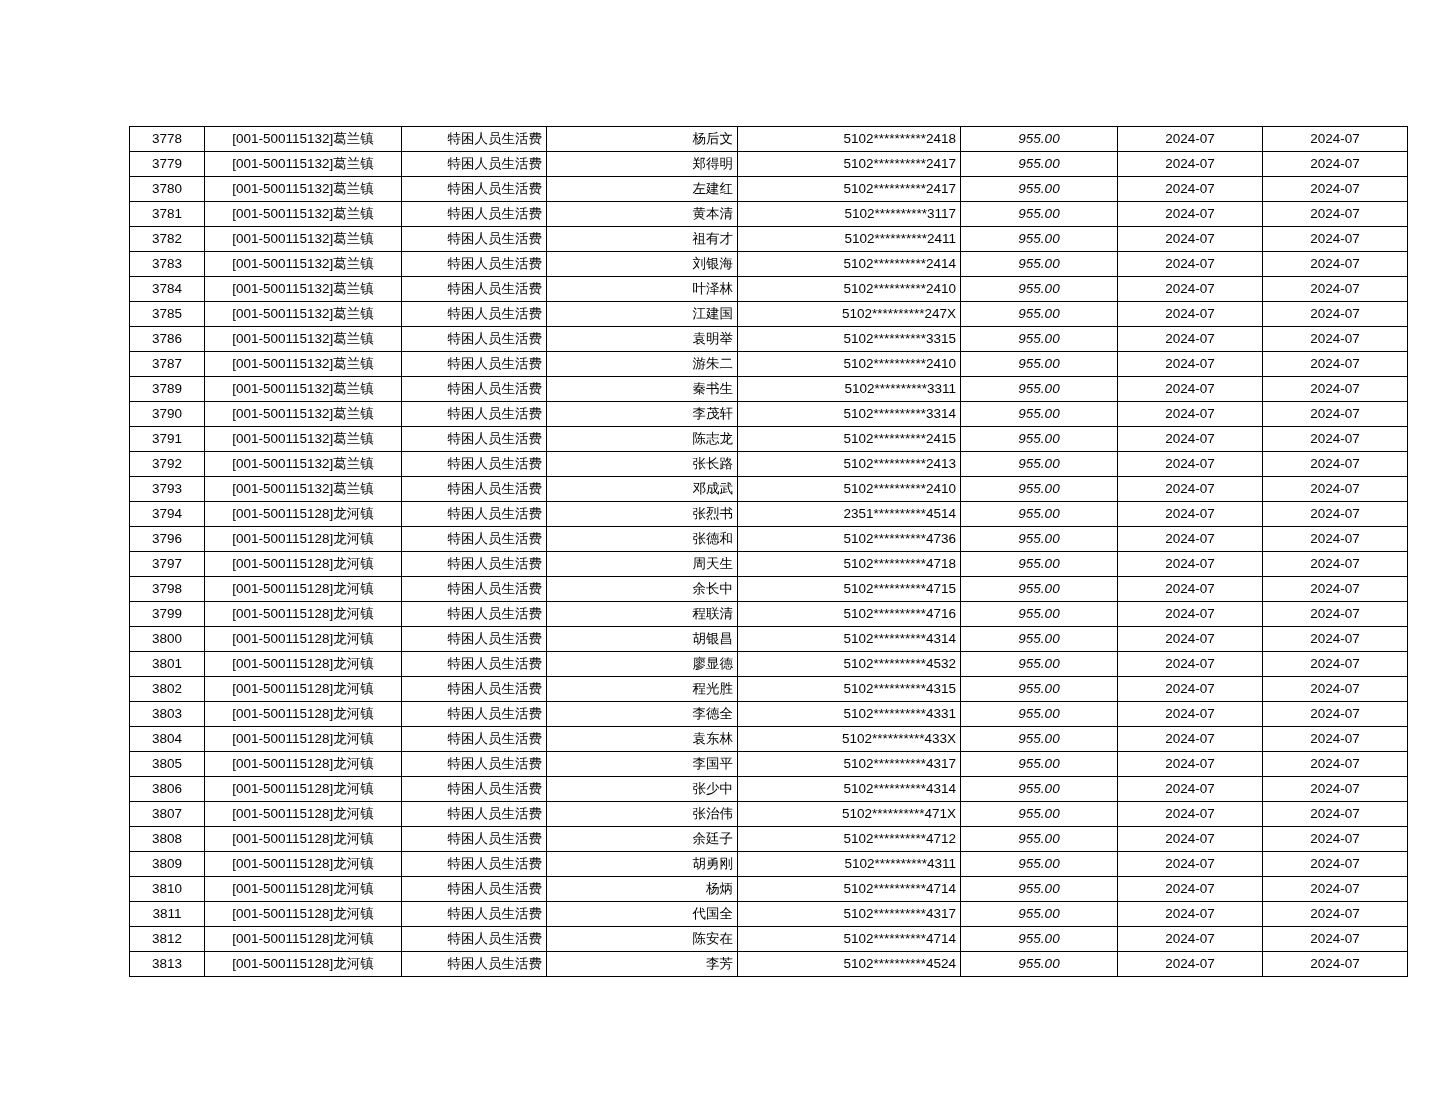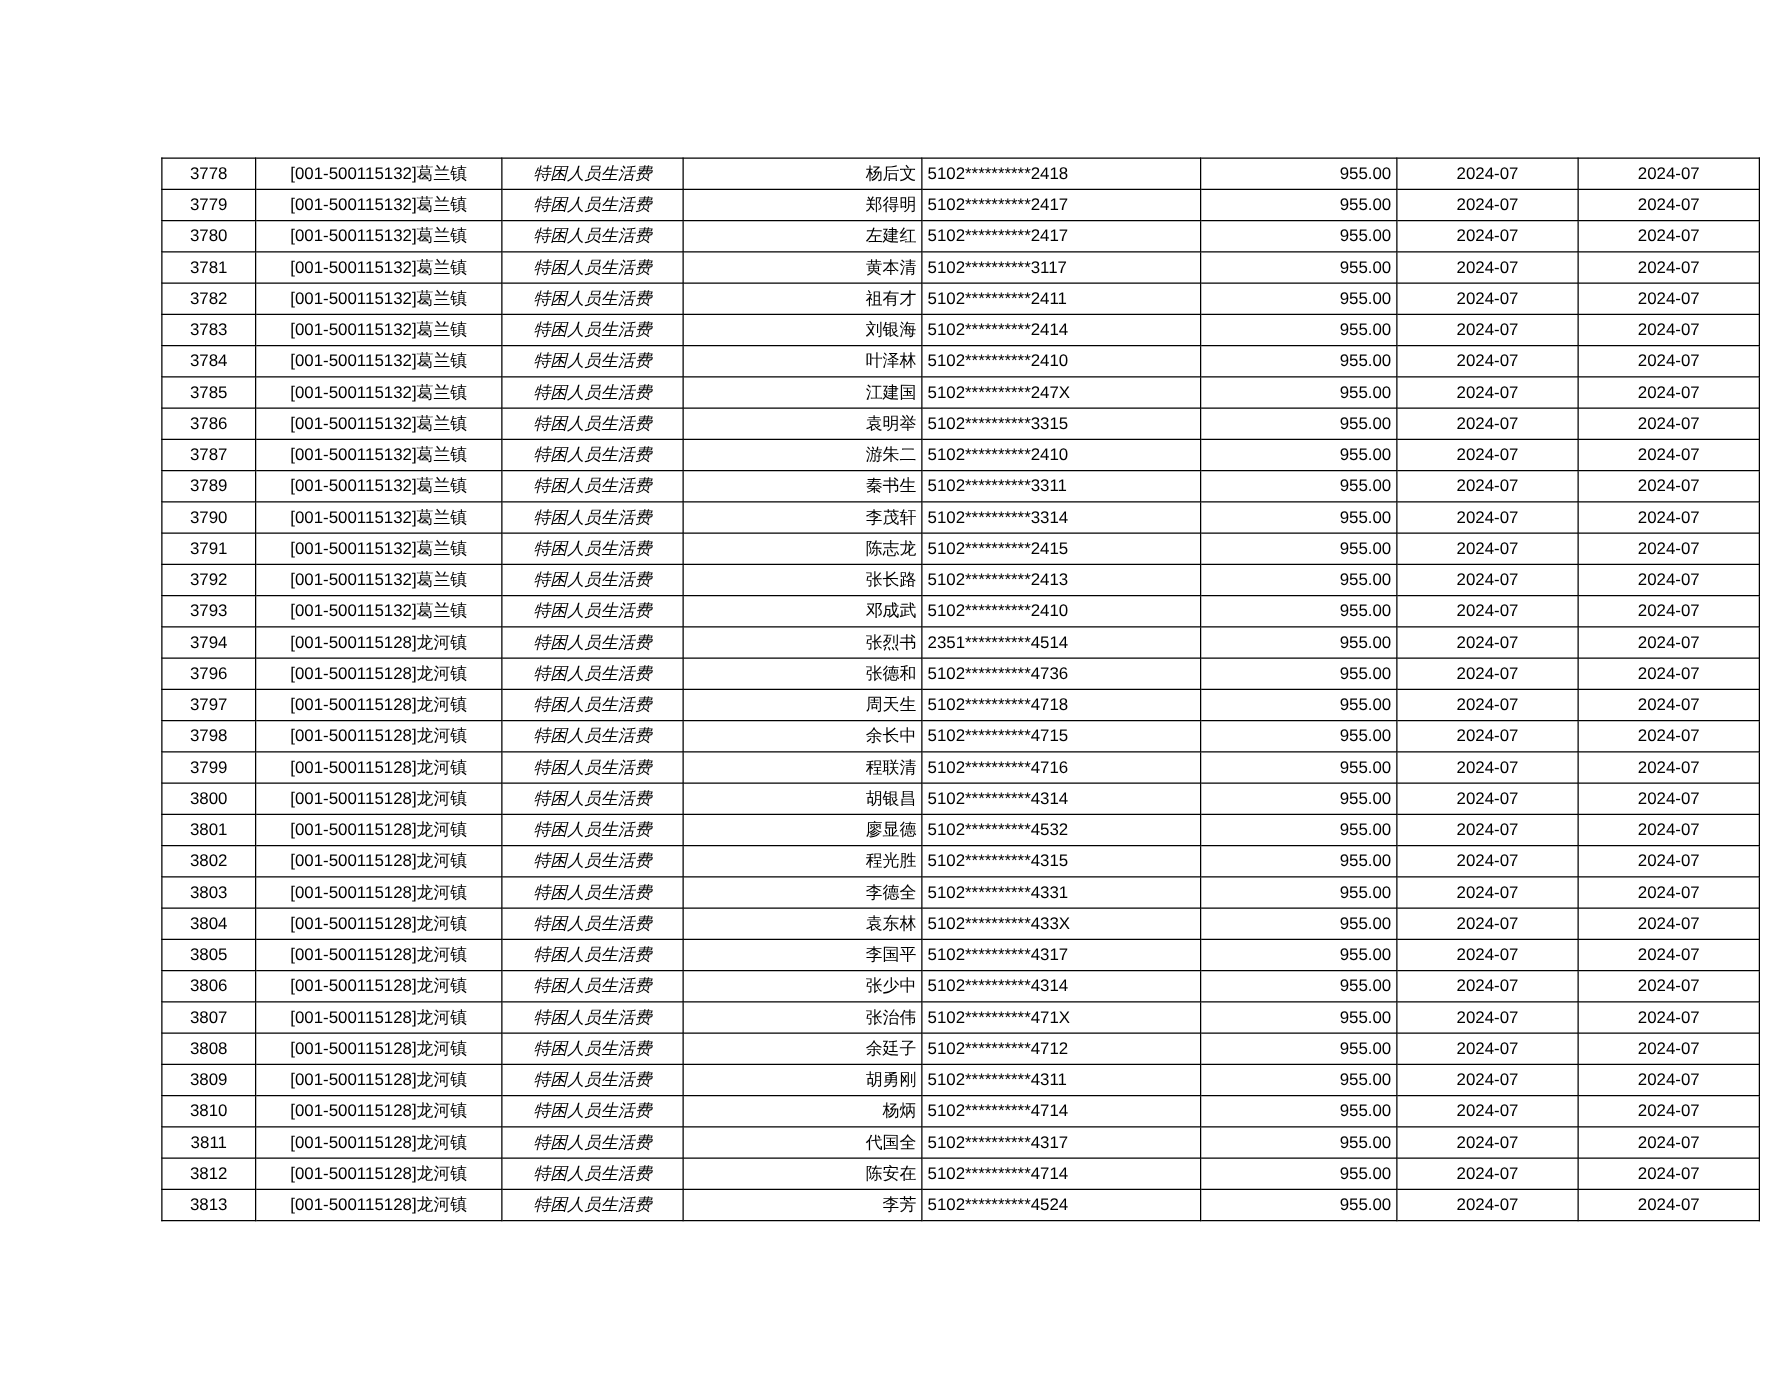"特困人员生活费" .c-item { font-style: italic -> none; text-align: center -> right }
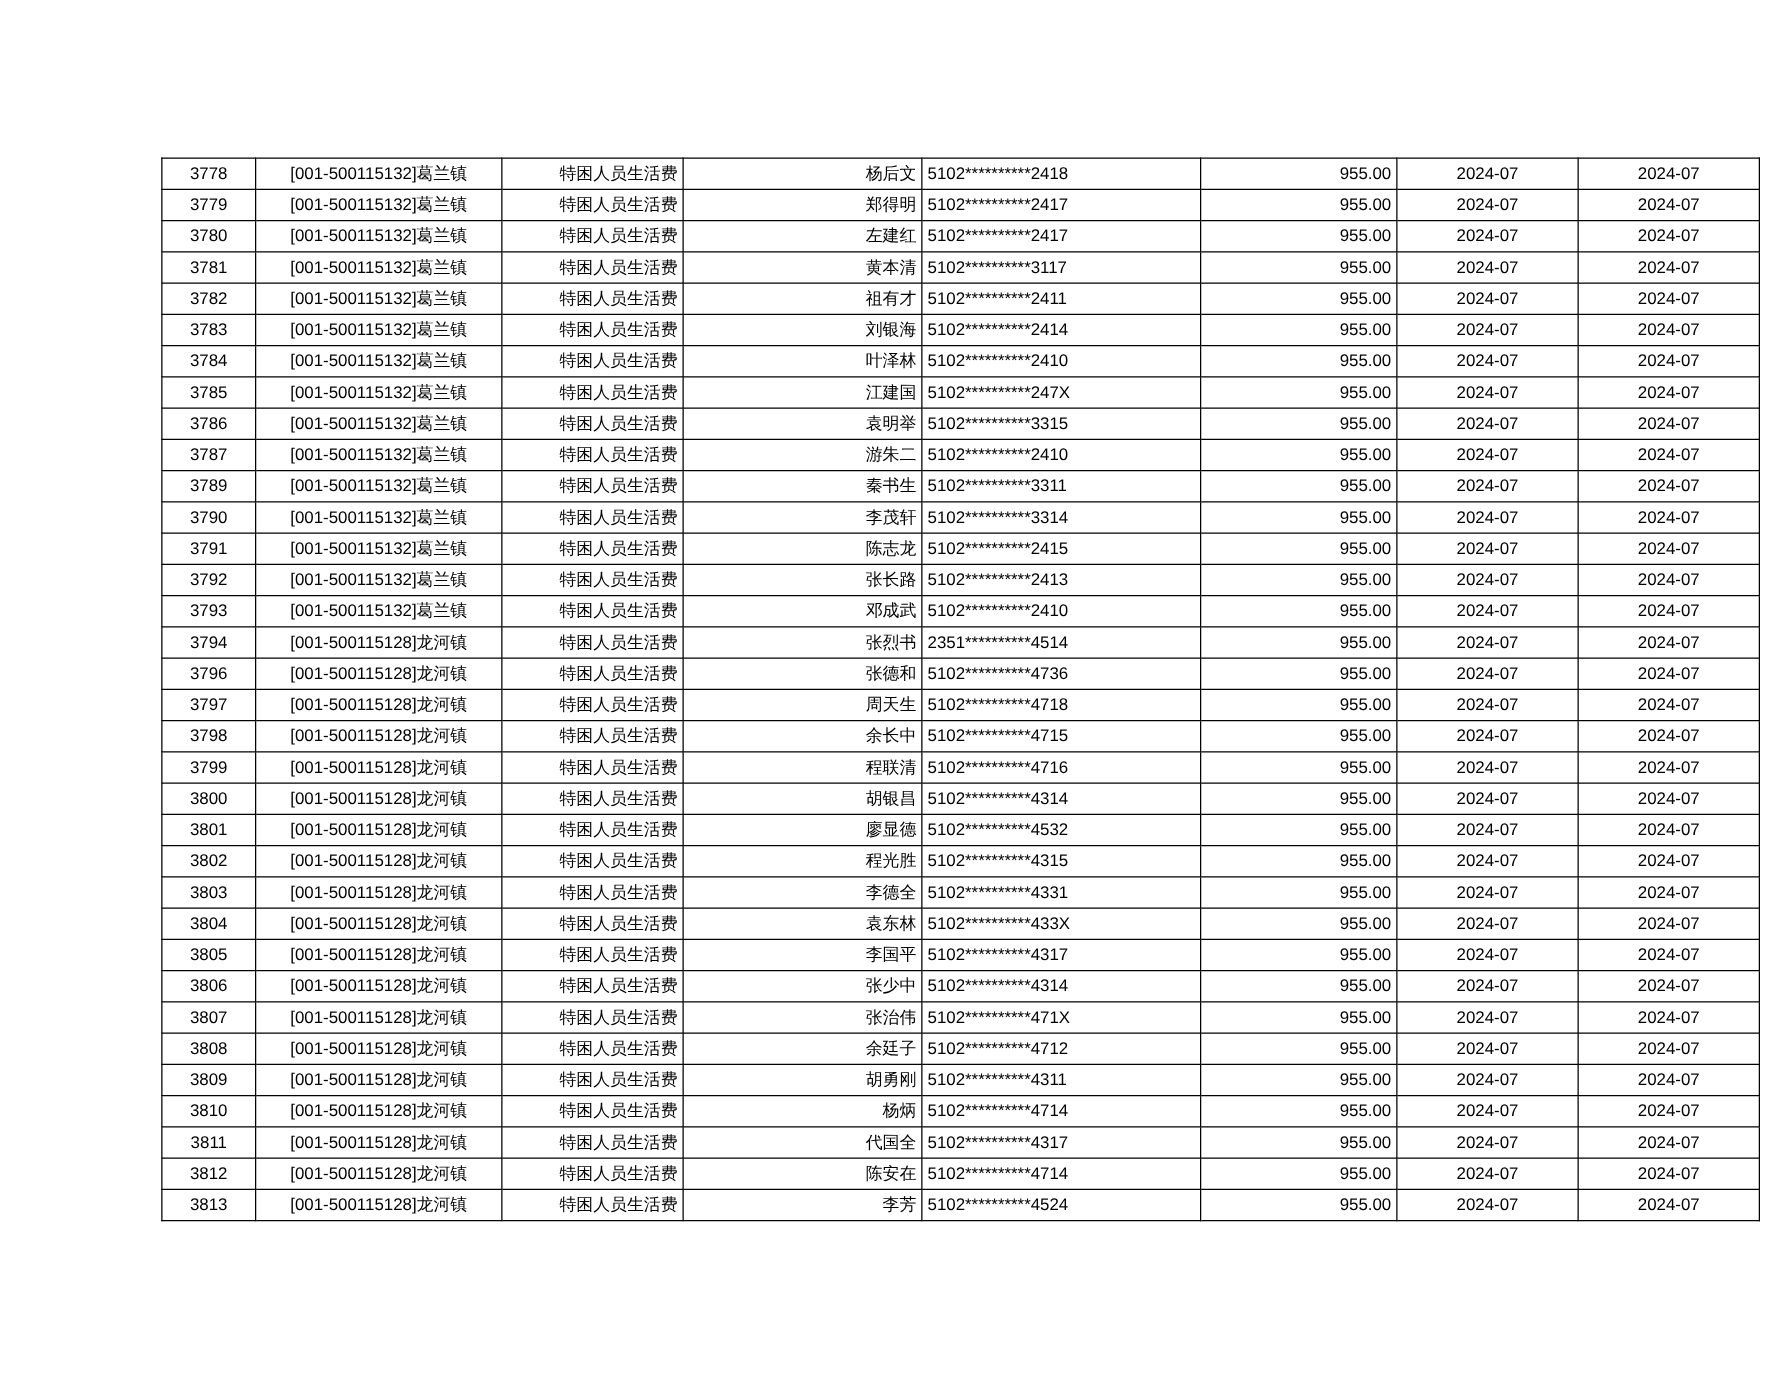"5102**********2418" .c-id { text-align: left -> right }
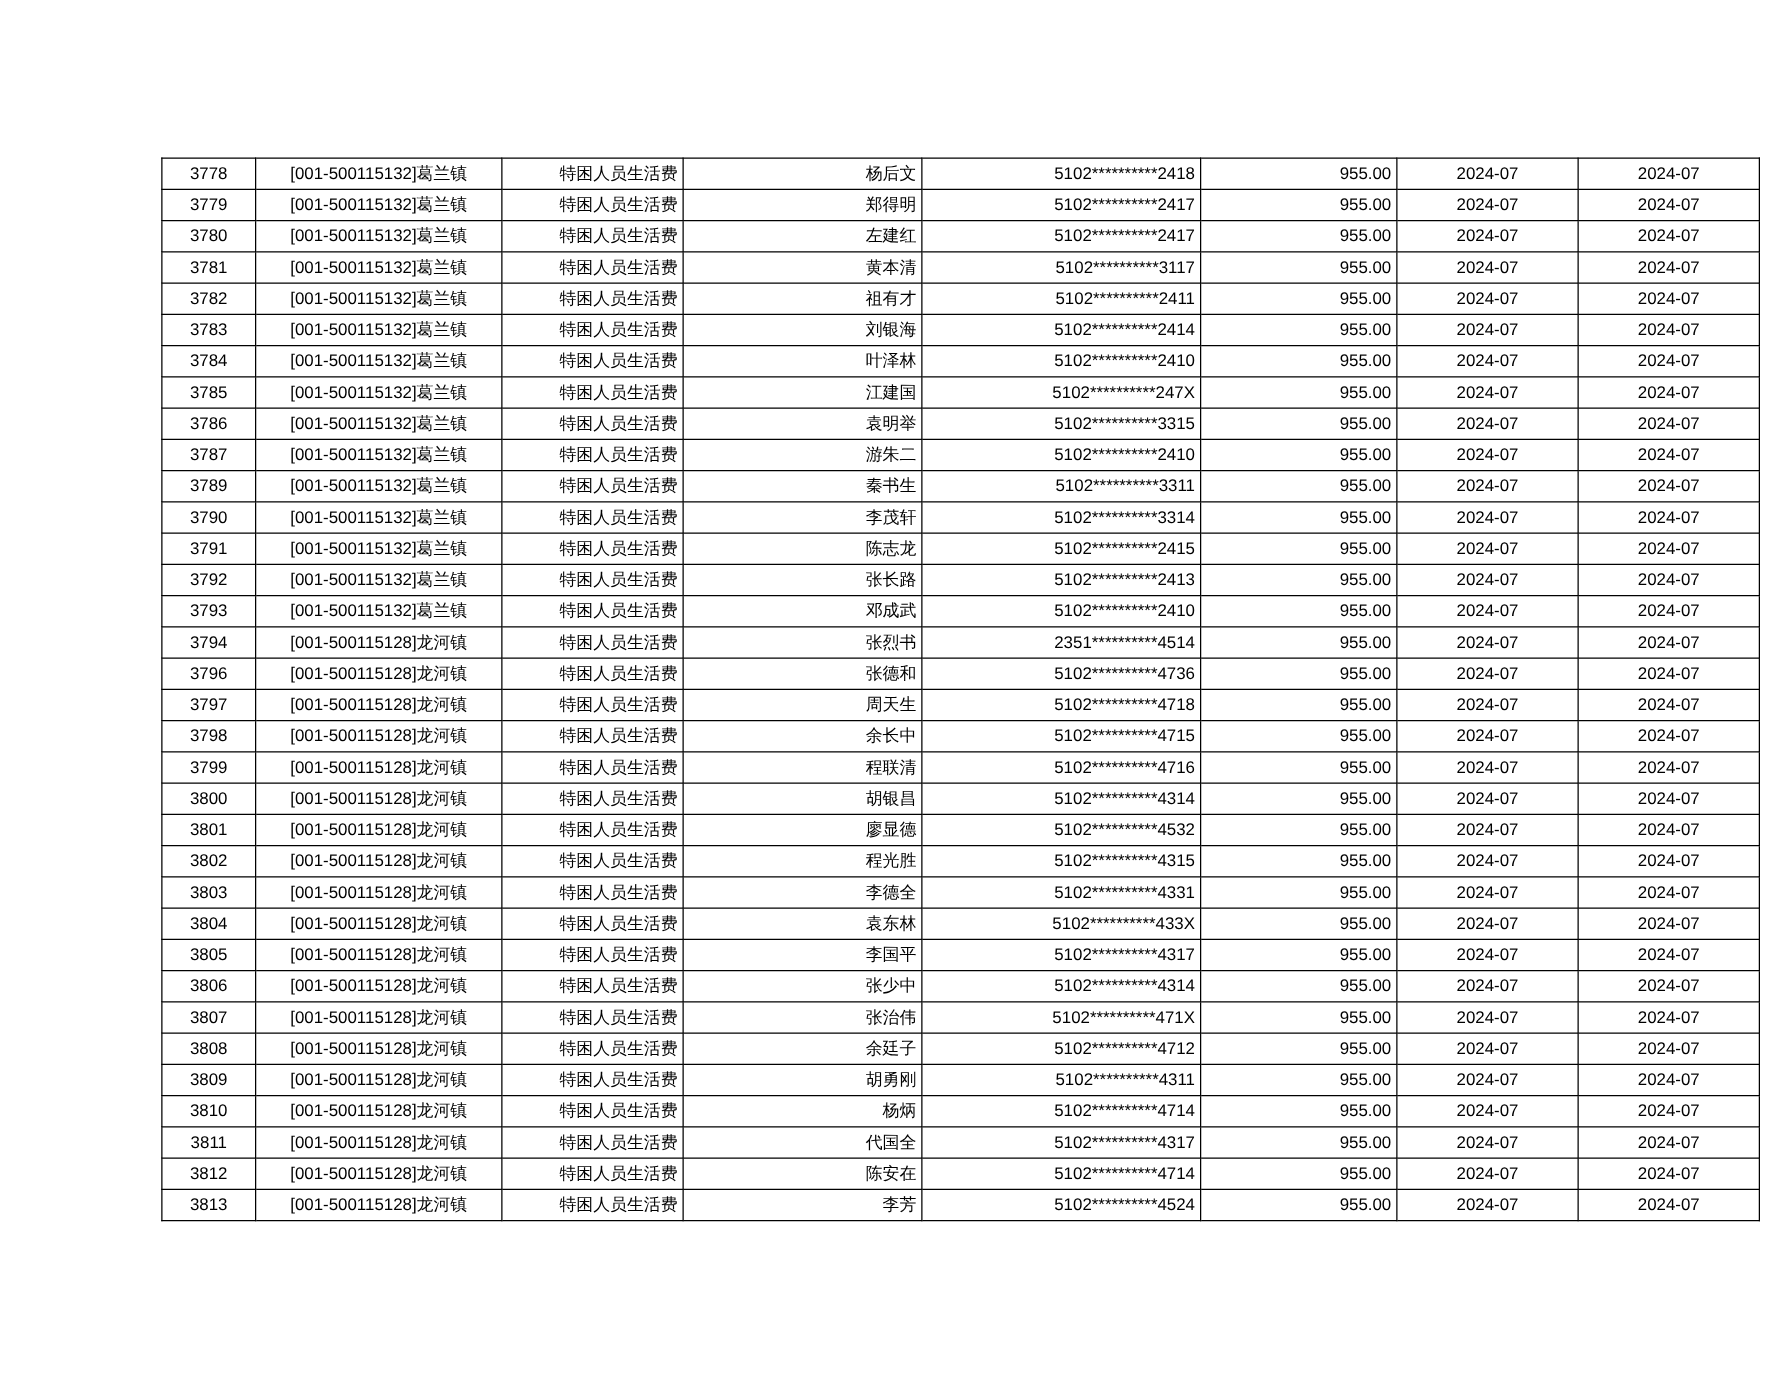"955.00" .c-amt { font-style: none -> italic; text-align: right -> center }
